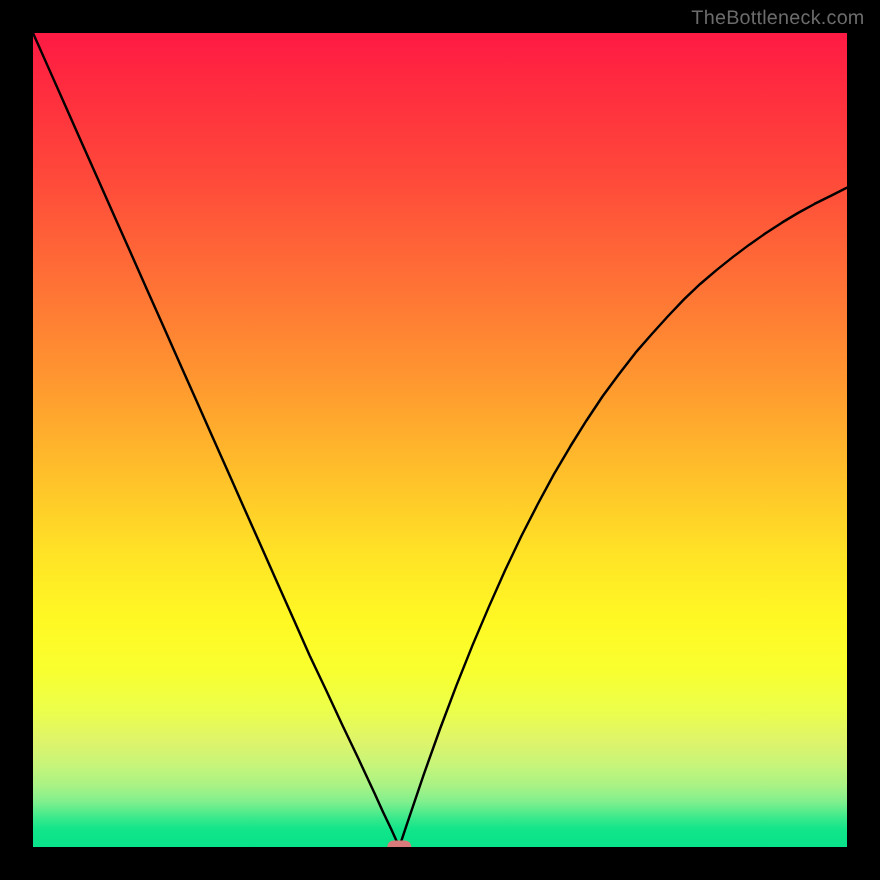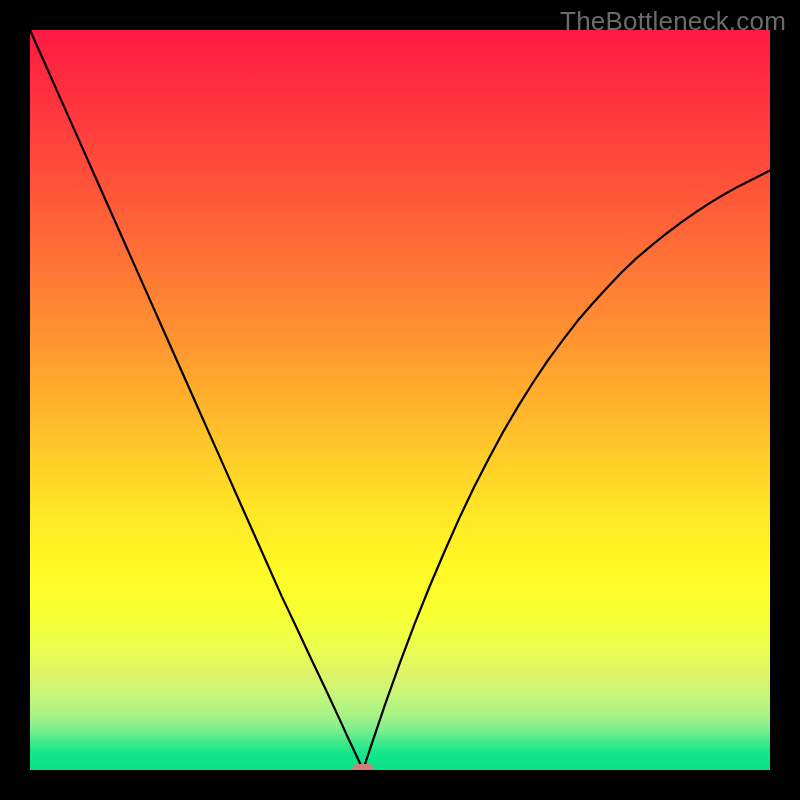"TheBottleneck.com" .watermark { font-size: 26px -> 18px }
